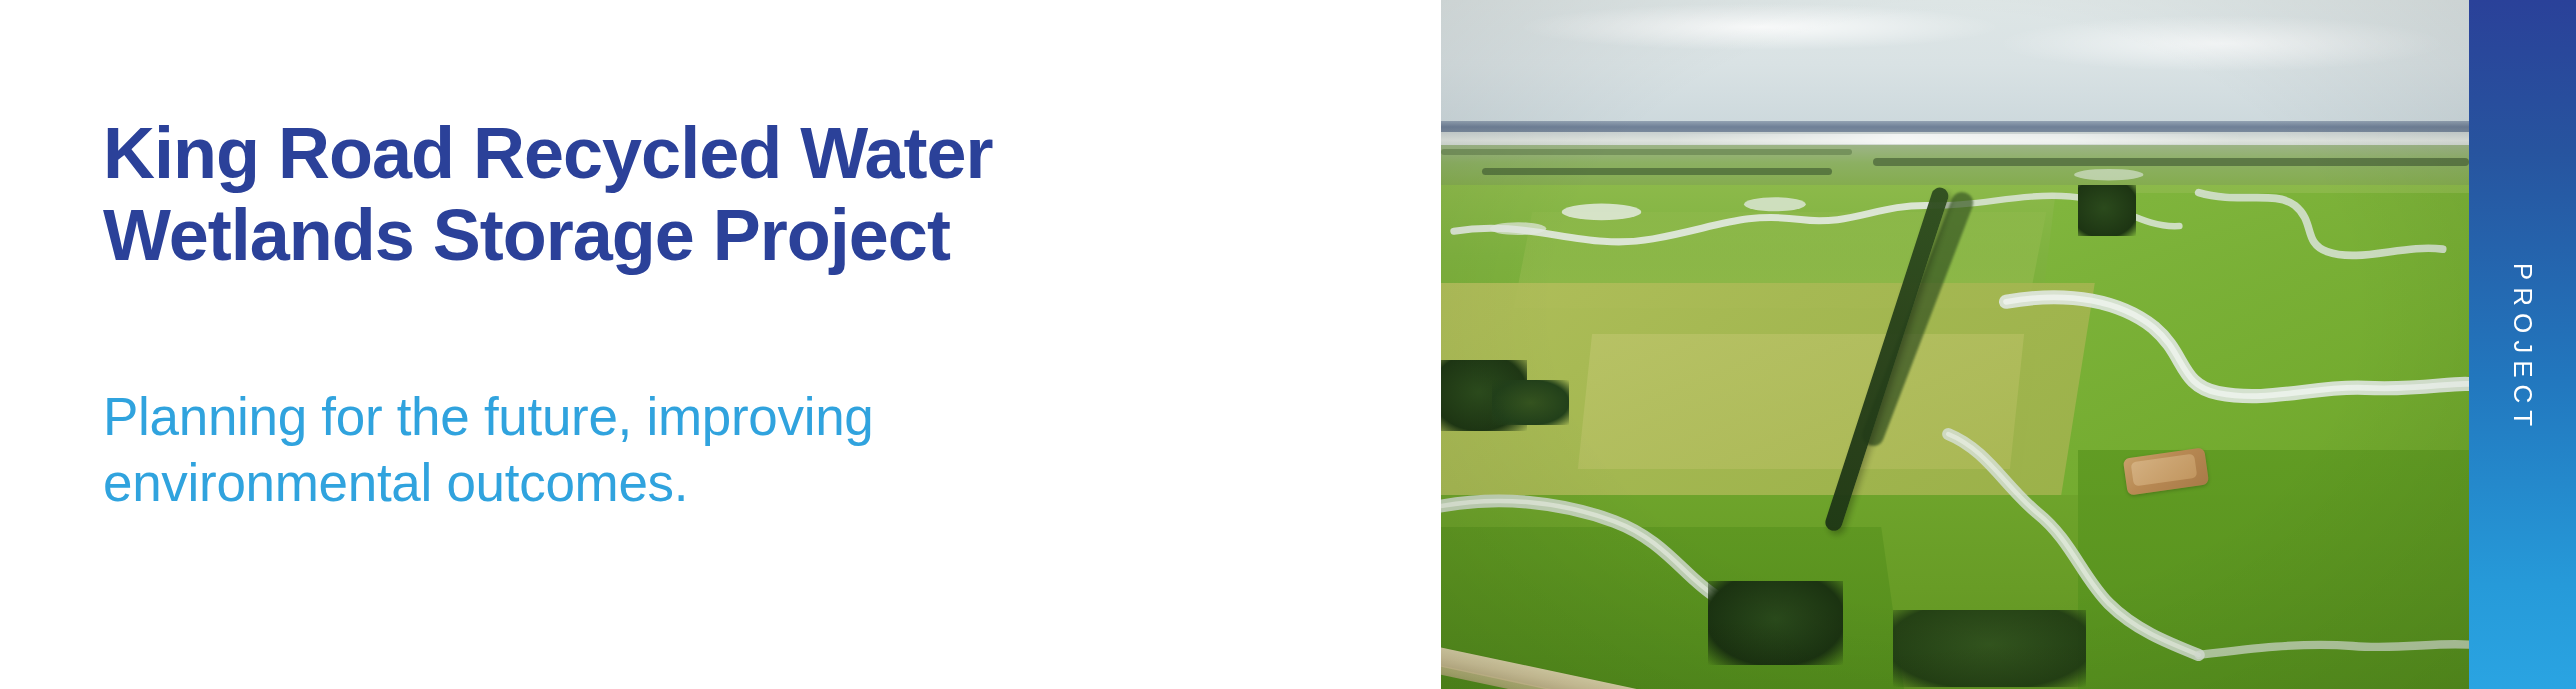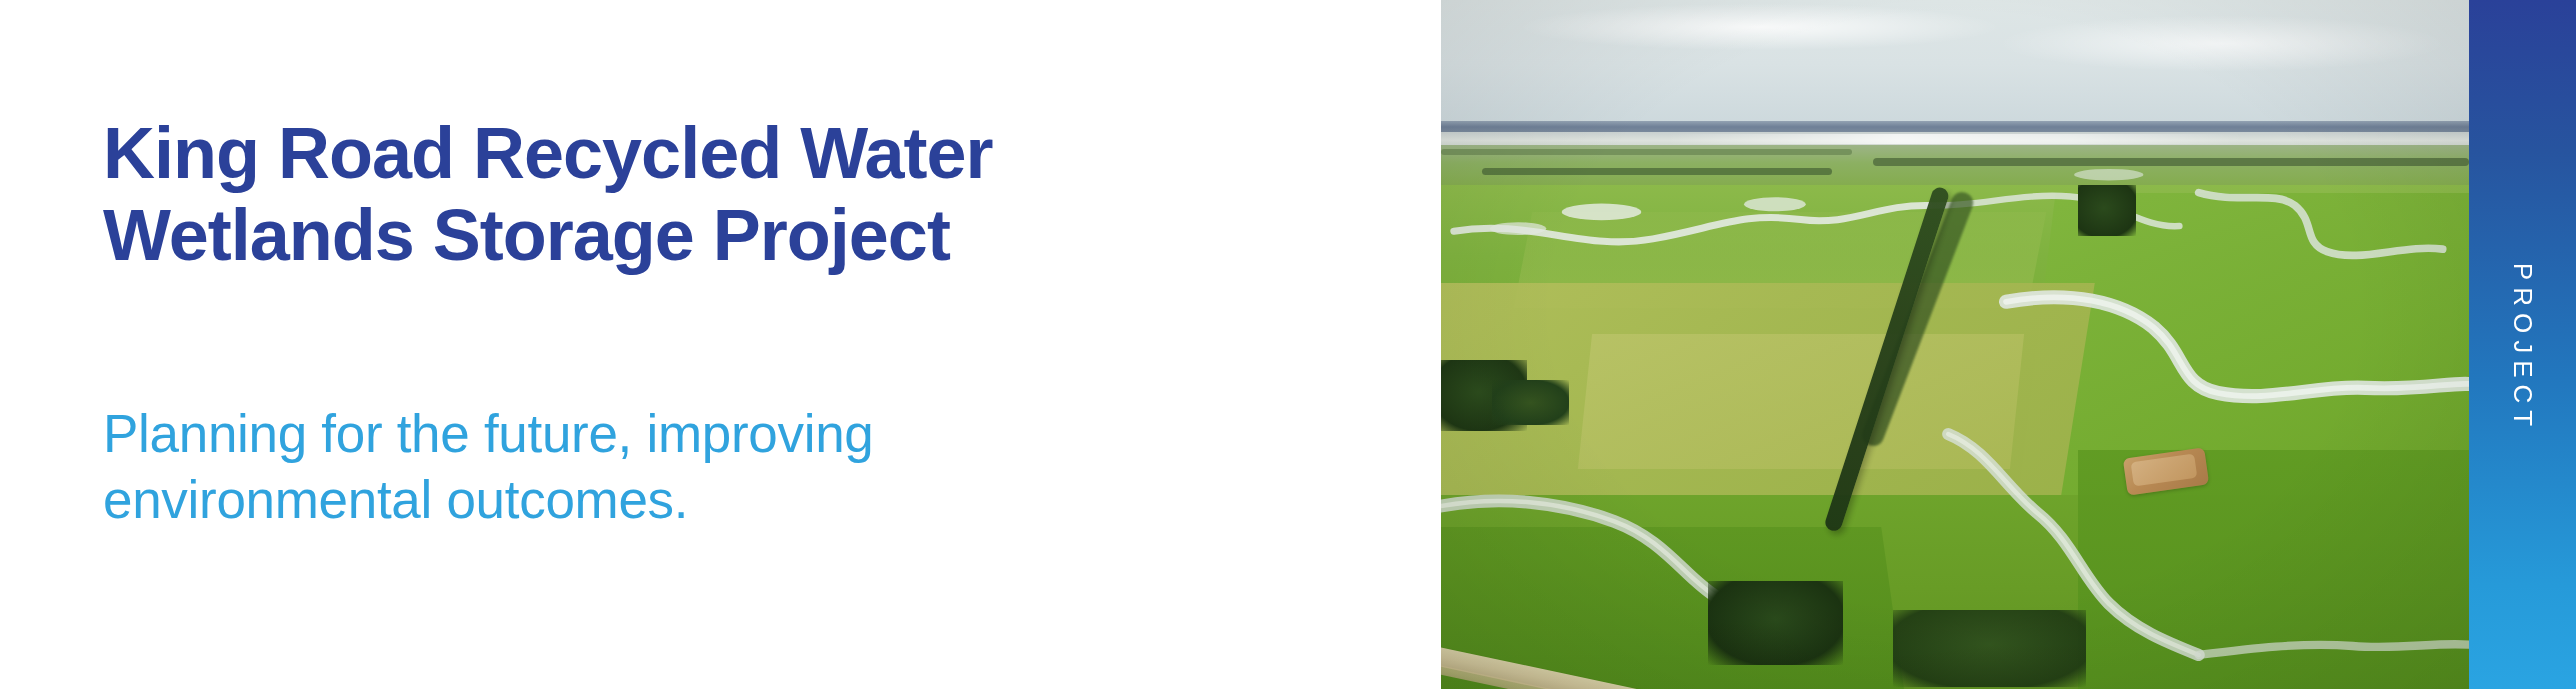"Planning for the future, improving" .subhead-block { top: 401px -> 384px }
